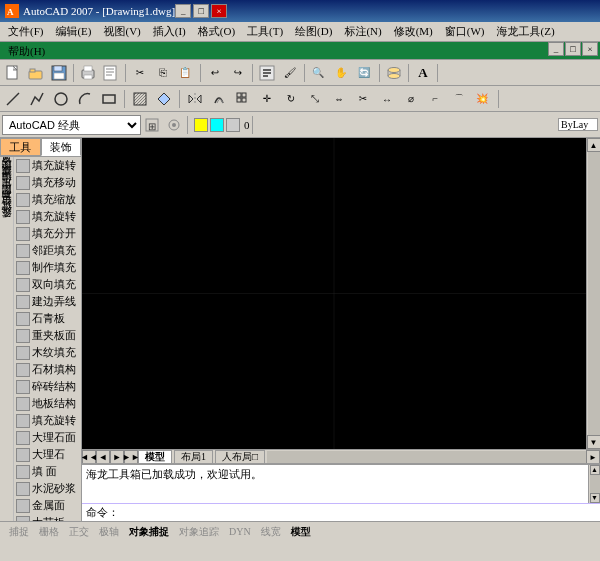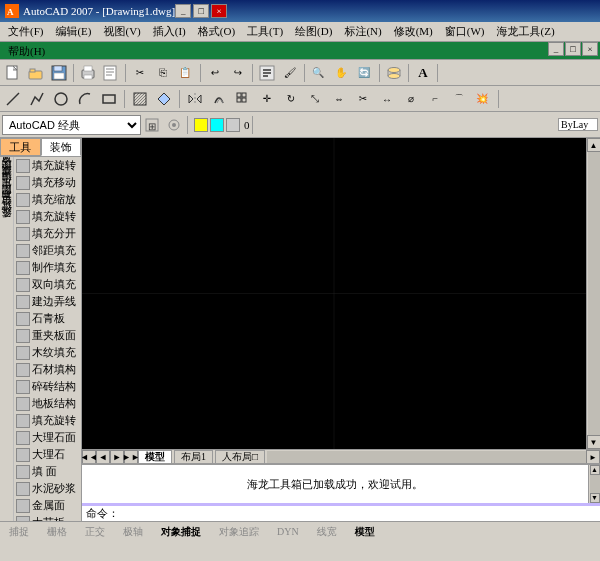"海龙工具箱已加载成功，欢迎试用。" .command-output { padding: 12px 4px -> 2px 4px; text-align: center -> none }
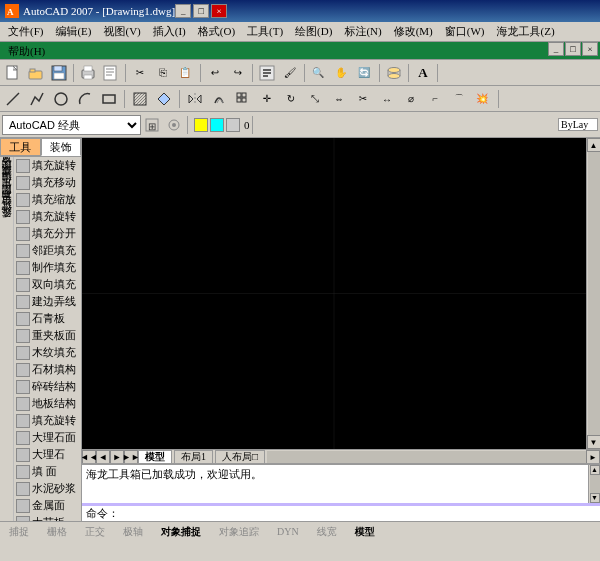"命令：" .command-prompt { border-top: 3px solid #c4b5fd -> 1px solid #c4b5fd }
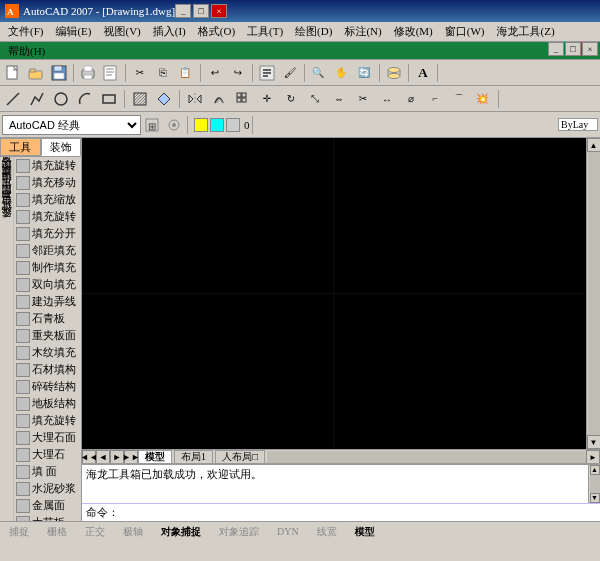"捕捉" .status-bar { gap: 8px -> 0 }
